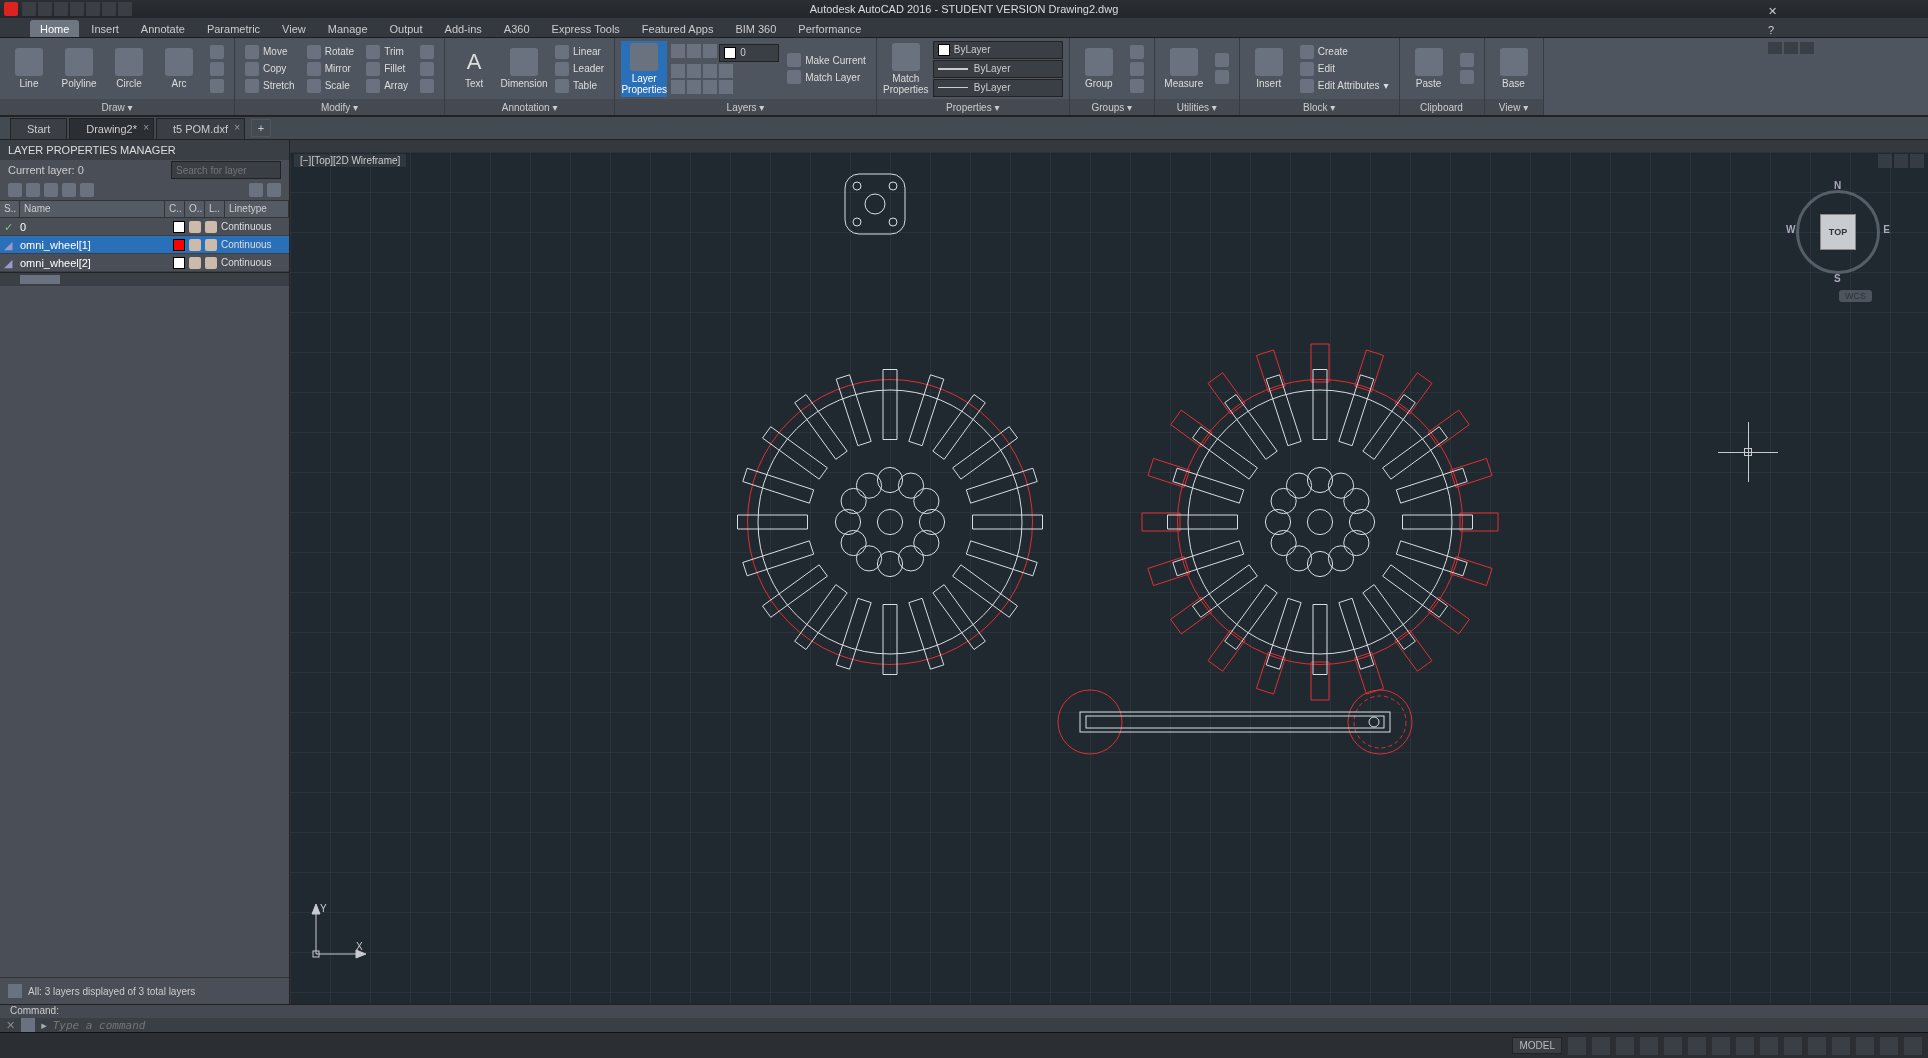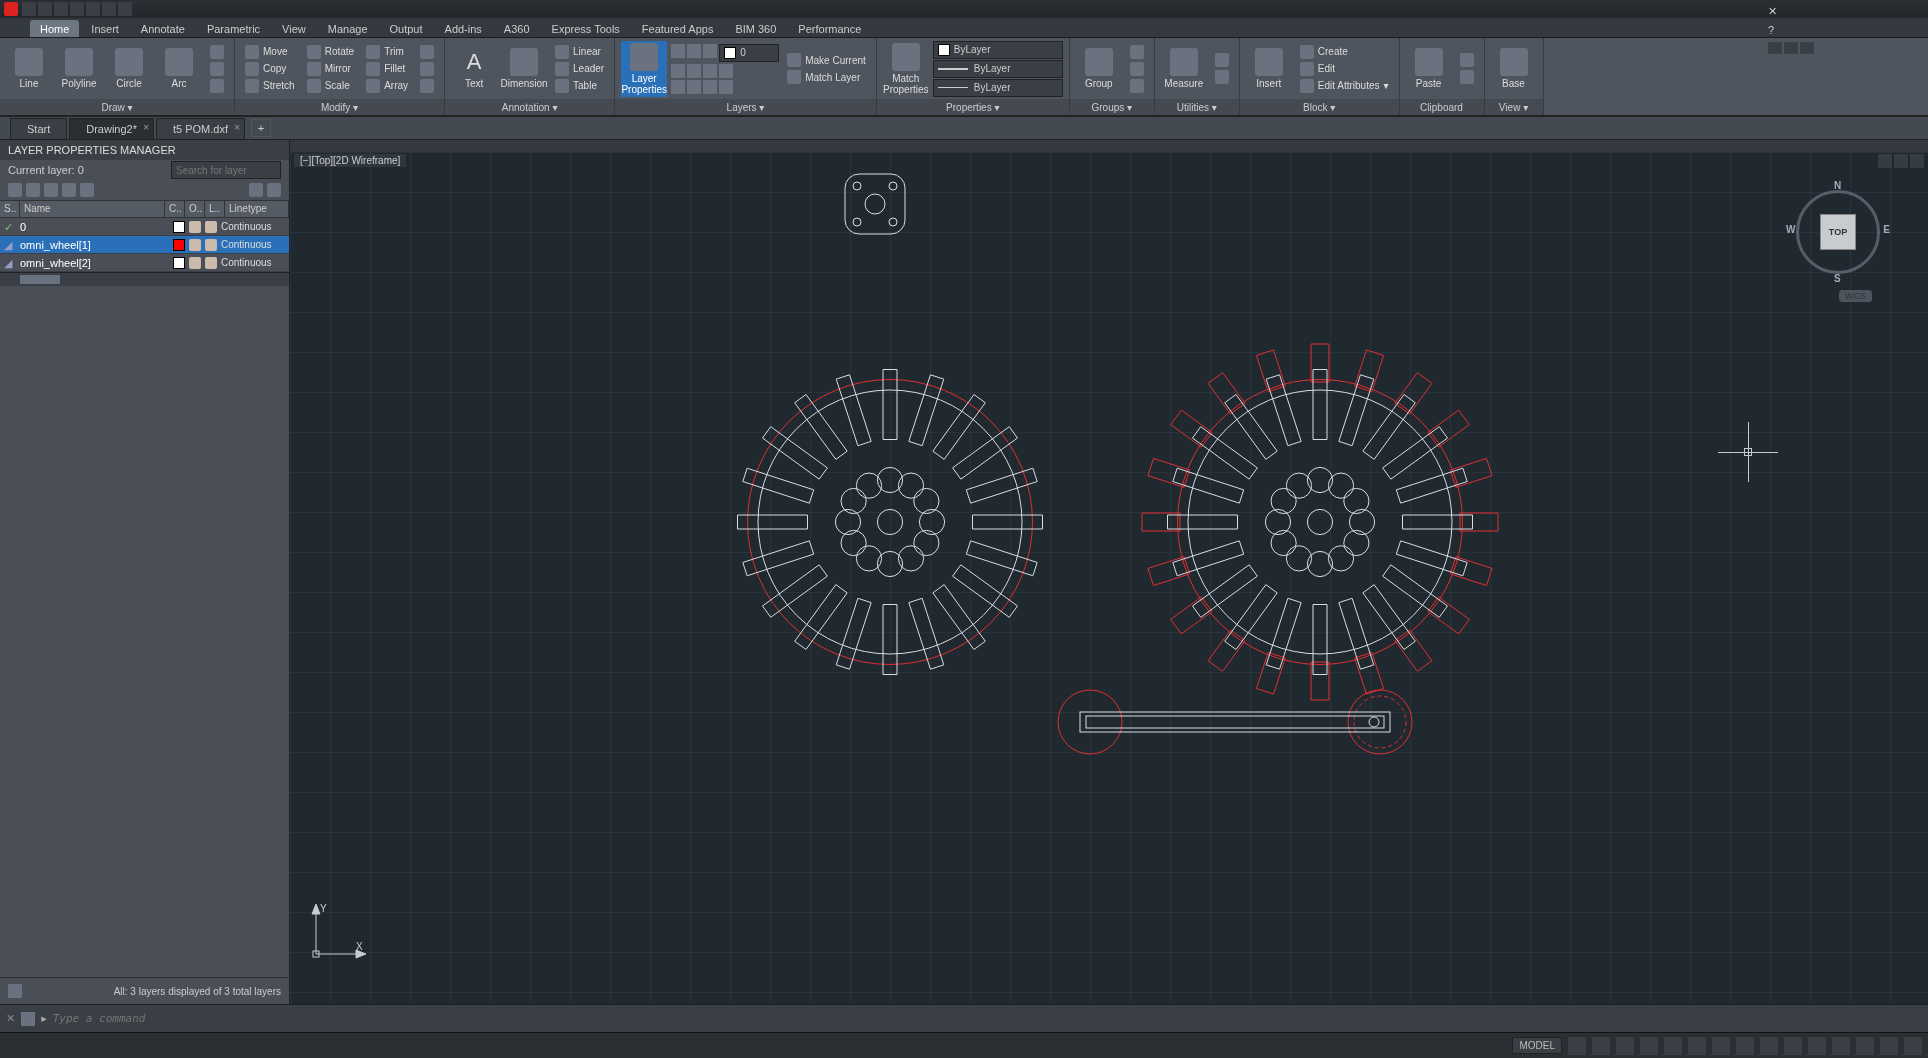"Autodesk AutoCAD 2016 - STUDENT" div.title-center { html: none -> <div>Autodesk AutoCAD 2016 - STUDENT VERSION Drawing2.dwg</div> }
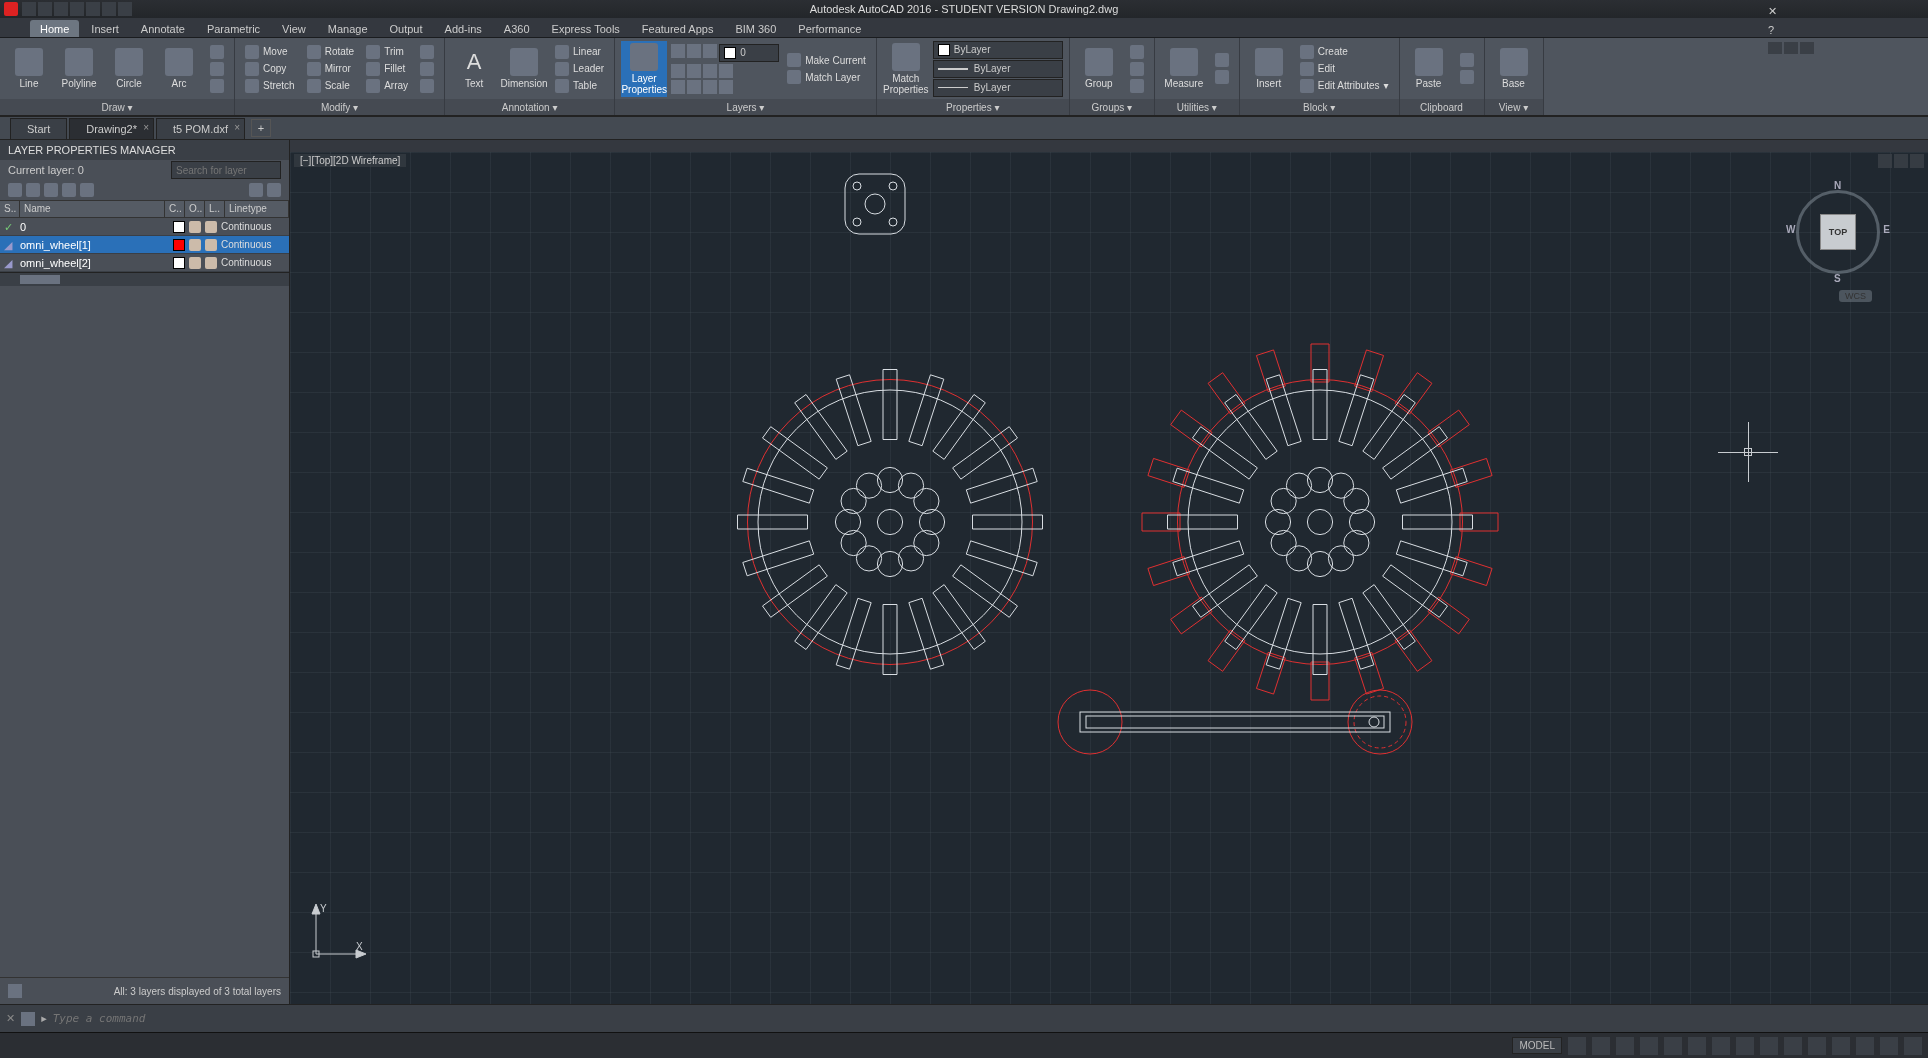"All: 3 layers displayed of" .lp-foot { justify-content: space-between -> none }
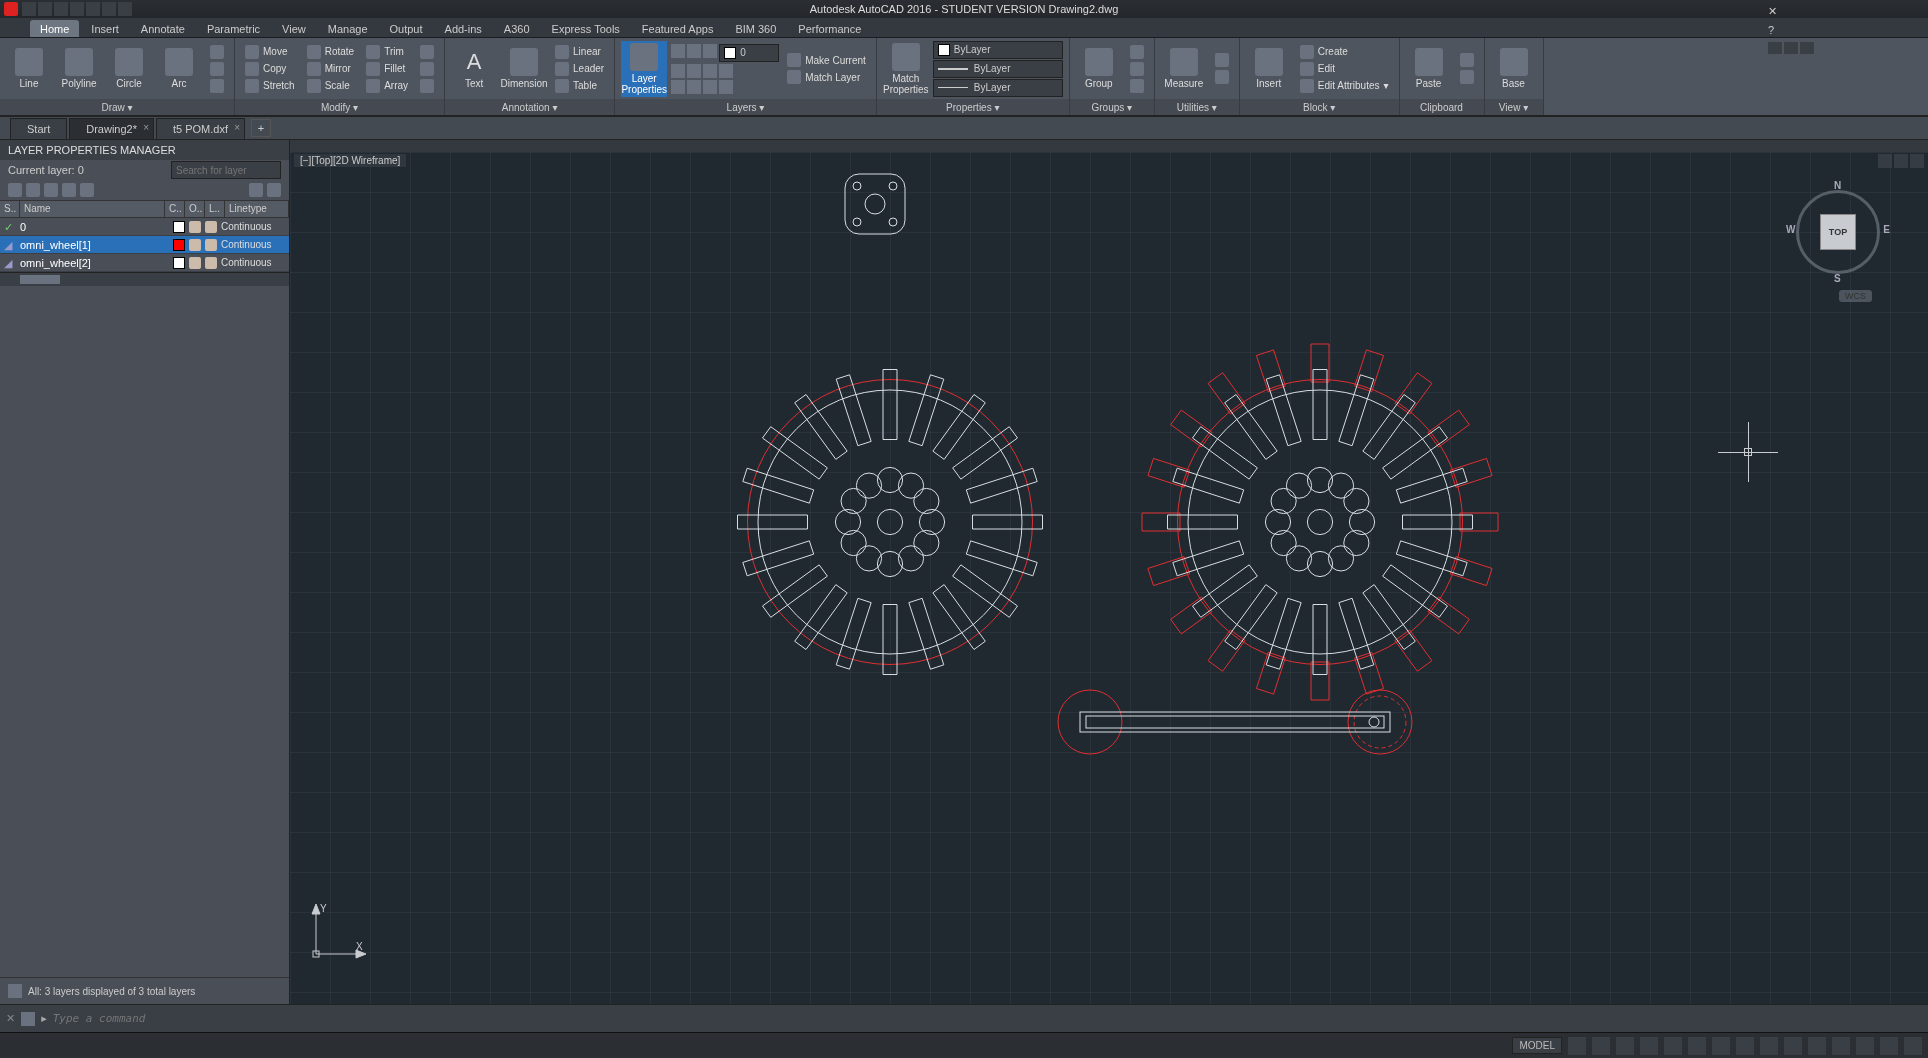"Command:" div.cmd-hist { html: none -> <div>Command:</div> }
